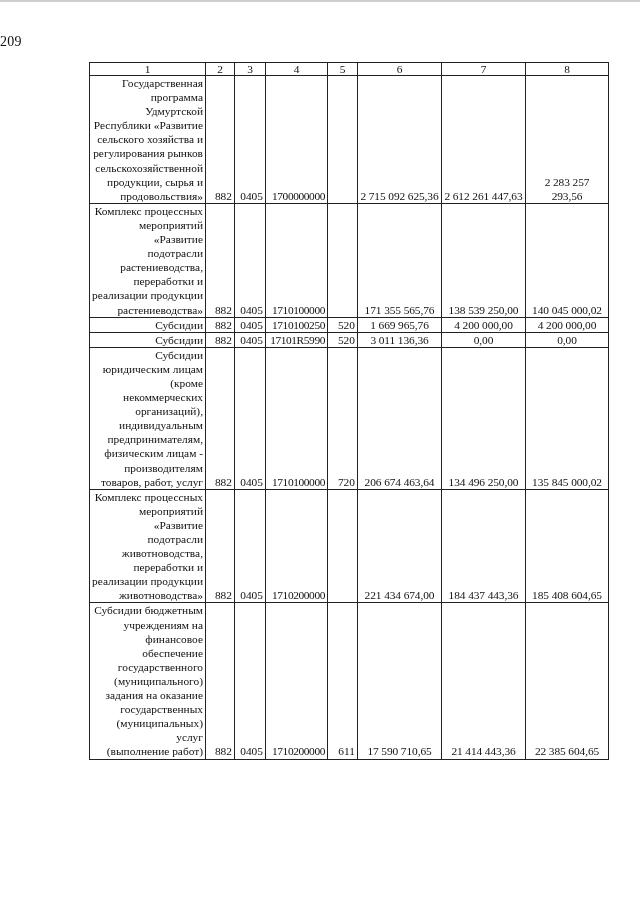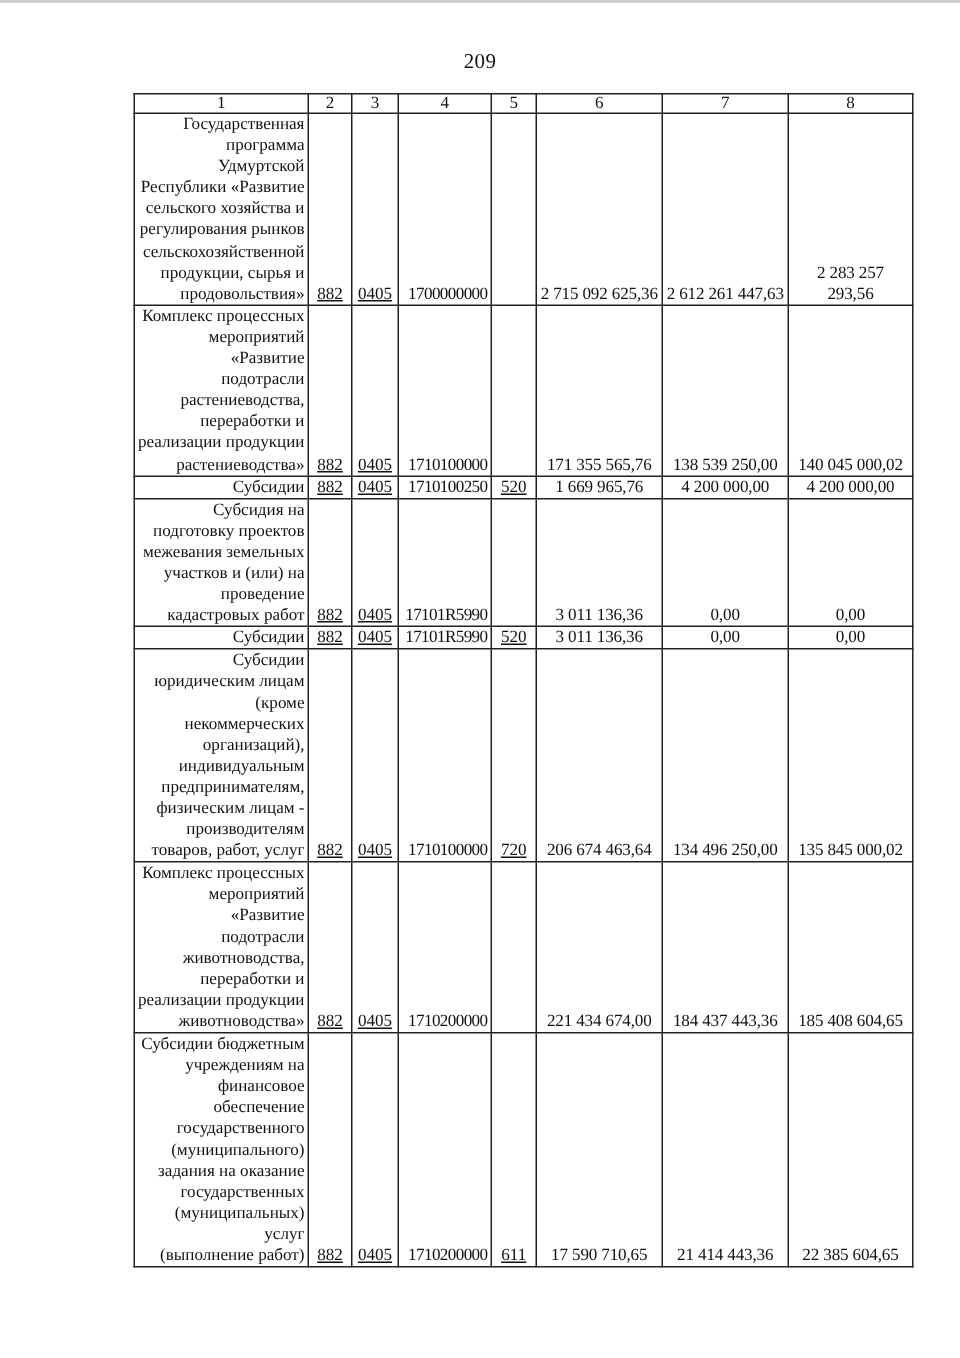"209" .page-number { text-align: center -> left }
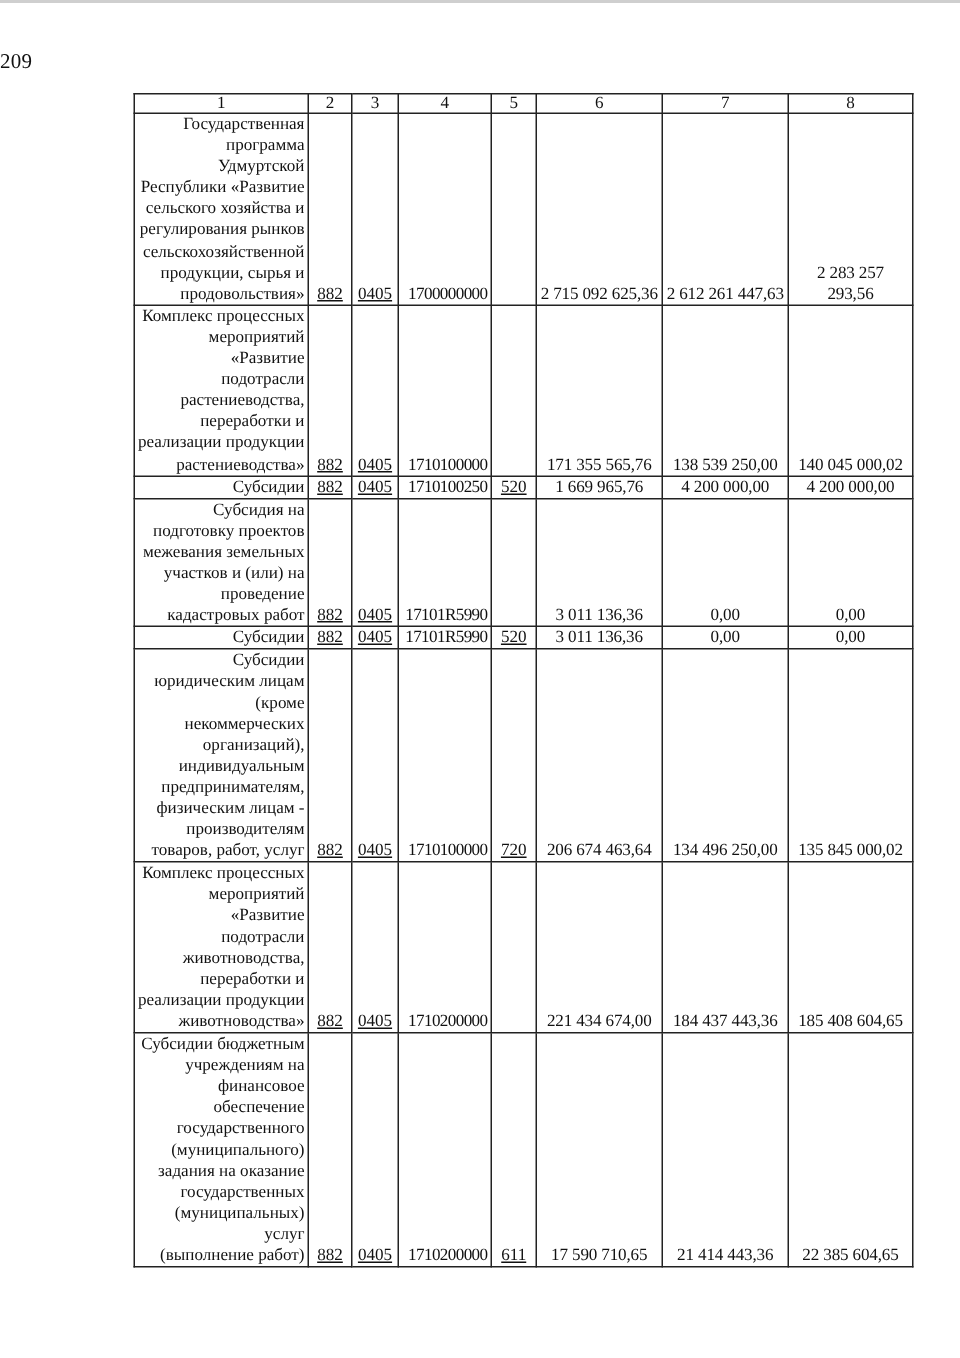"882" td.c2, td.c3, td.c5 { text-align: center -> right; text-decoration: underline -> none }
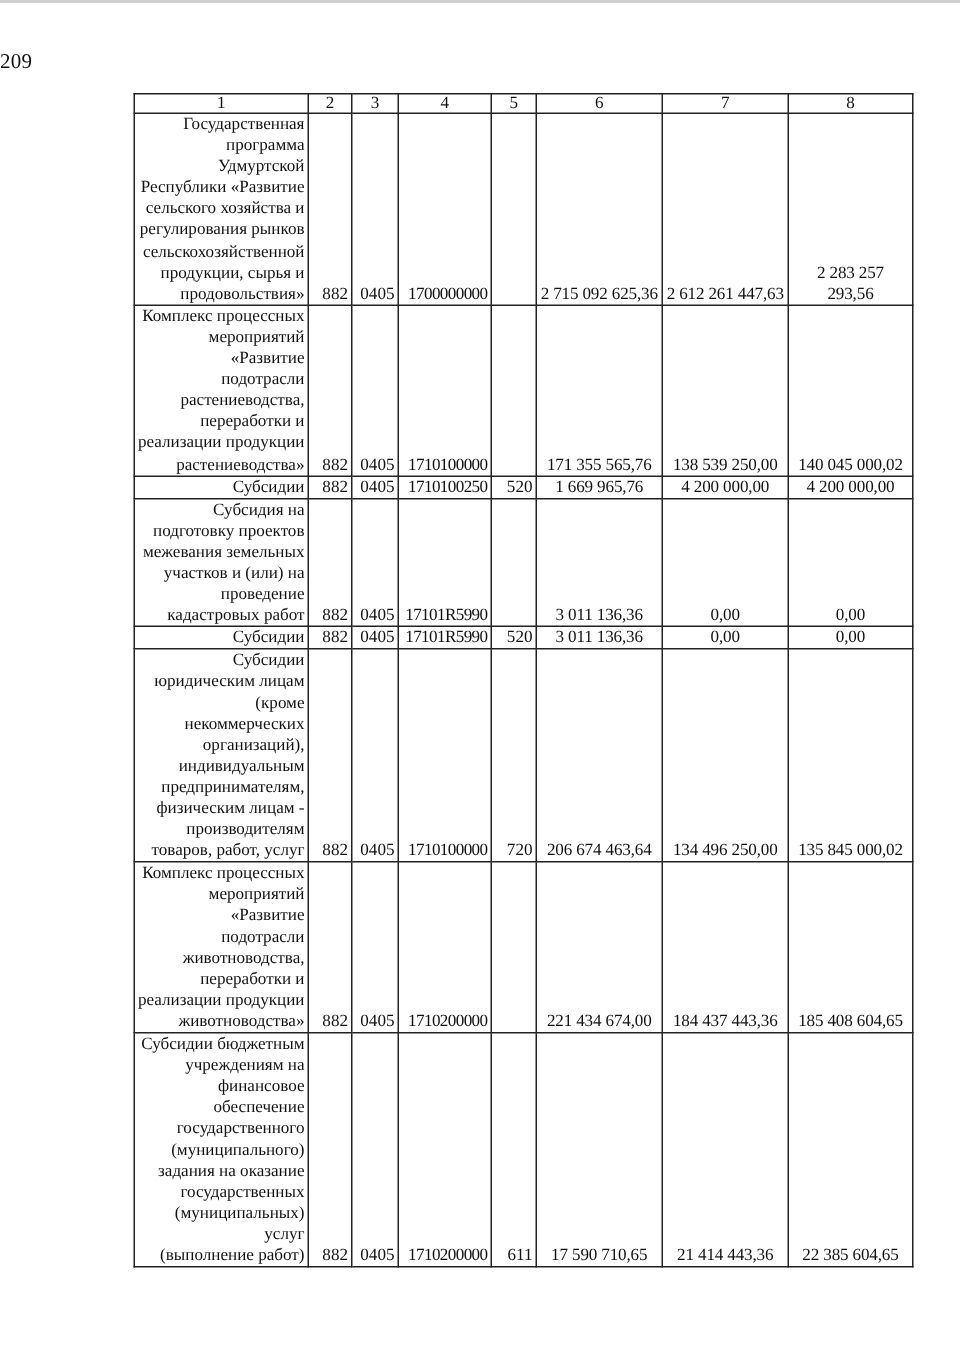"Субсидия на" tr { html: <tr> <td>Субсидия на подготовку проектов межевания земельных участков и (или) на проведение кадастровых работ</td> <td>882</td> <td>0405</td> <td>17101R5990</td> <td></td> <td>3 011 136,36</td> <td>0,00</td> <td>0,00</td> </tr> -> none }
